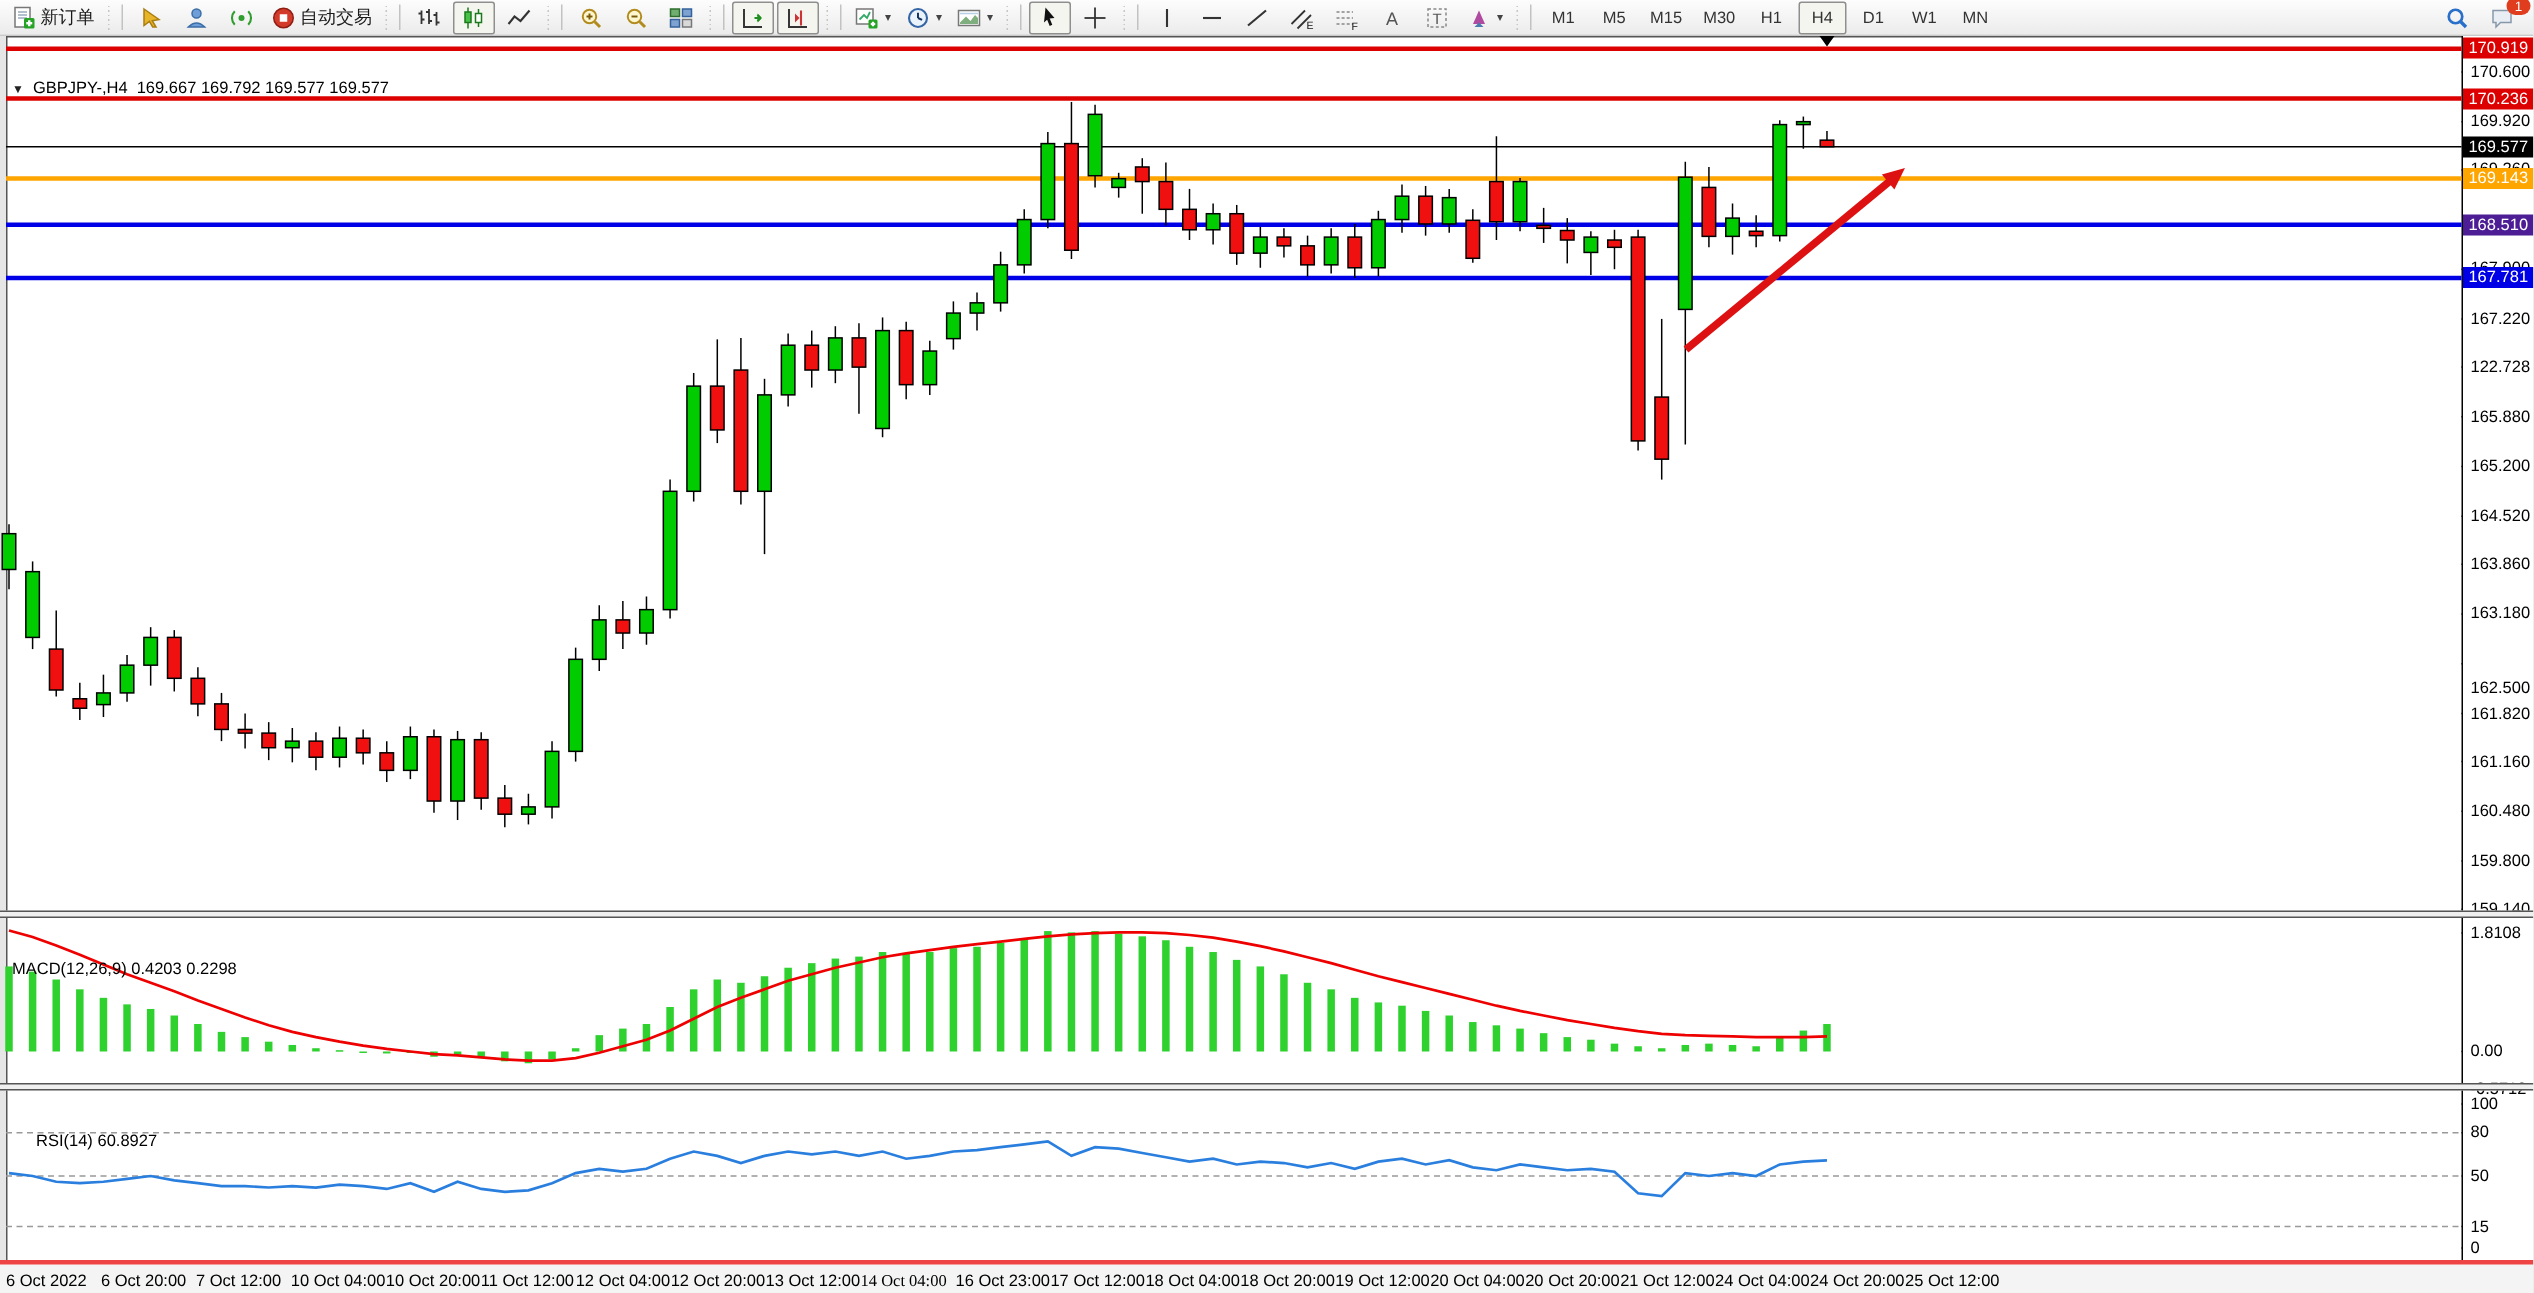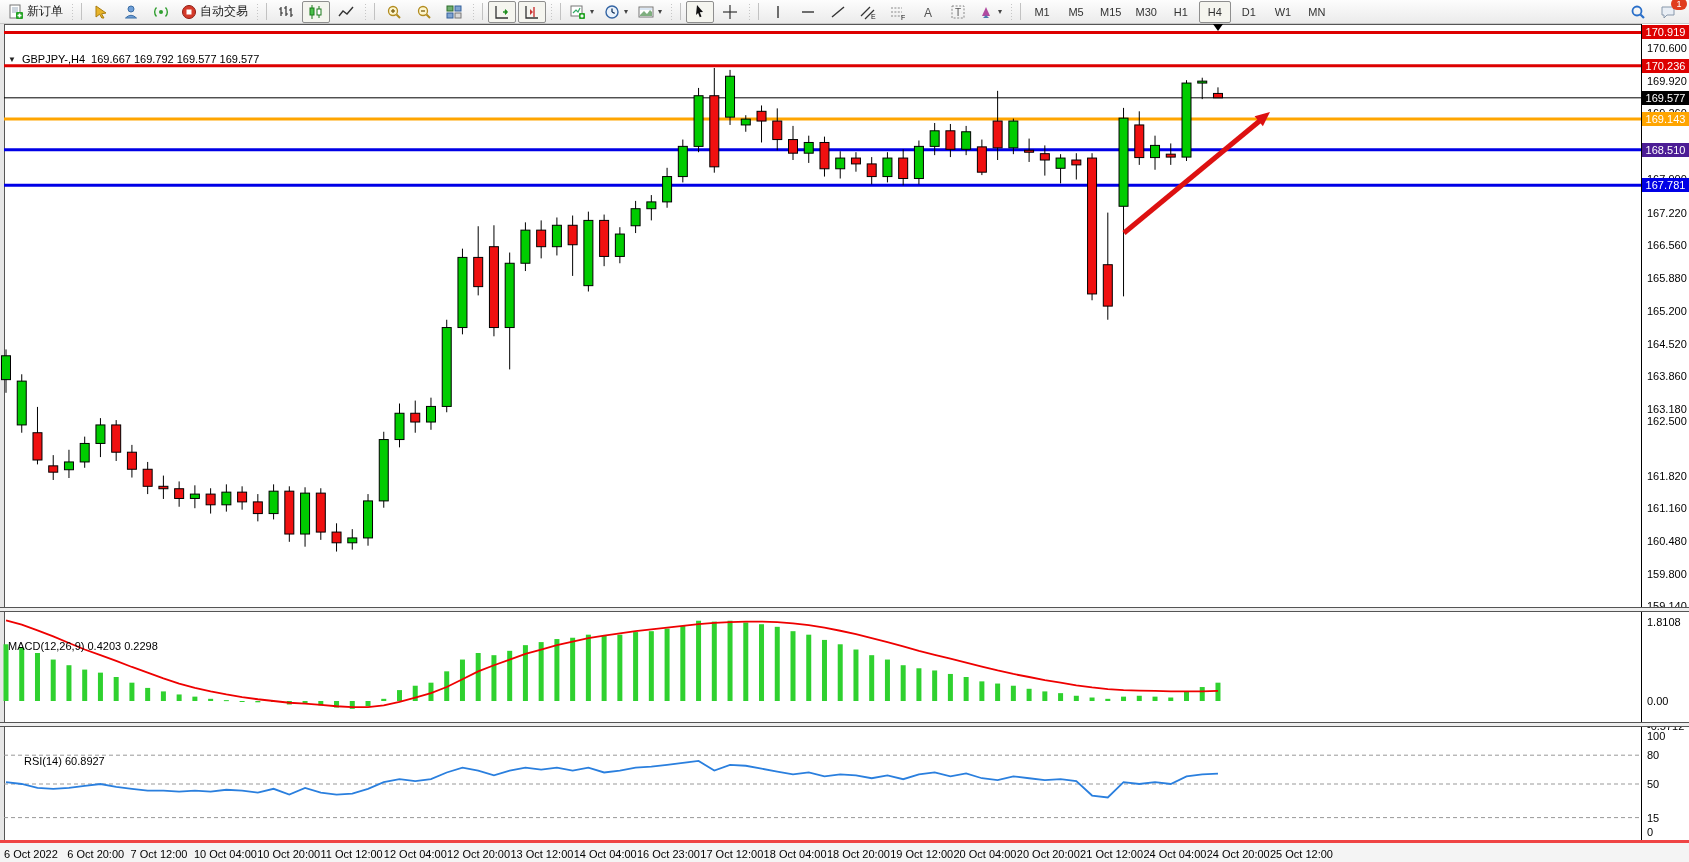"166.560" div.ptick { text: 166.560 -> 122.728 }
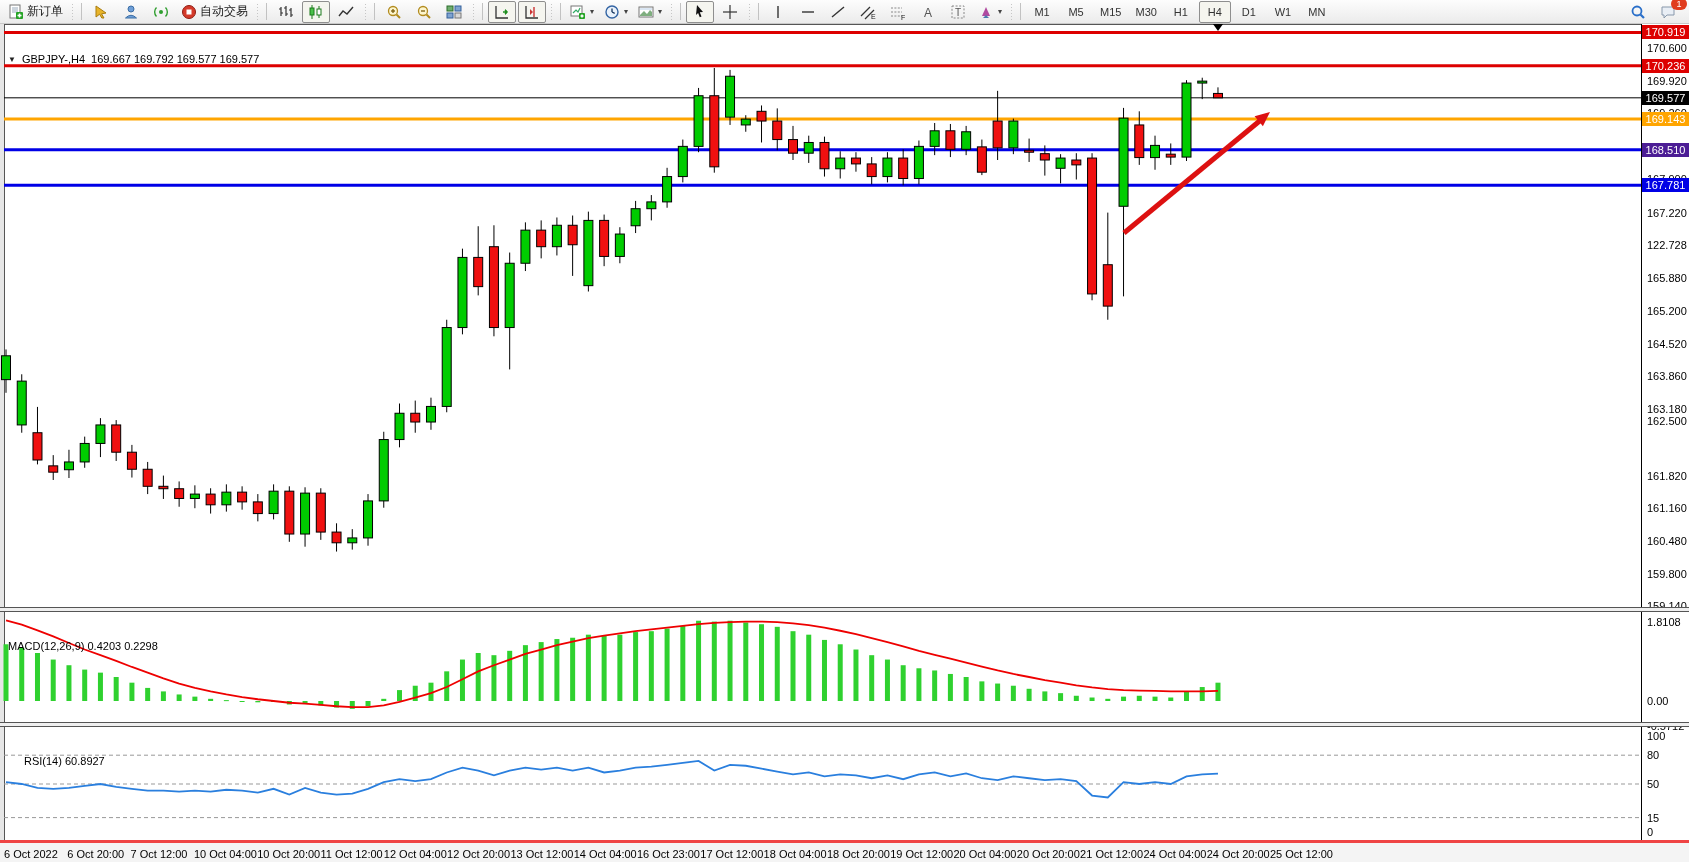"162.500" div.ptick { top: 397px -> 435px }
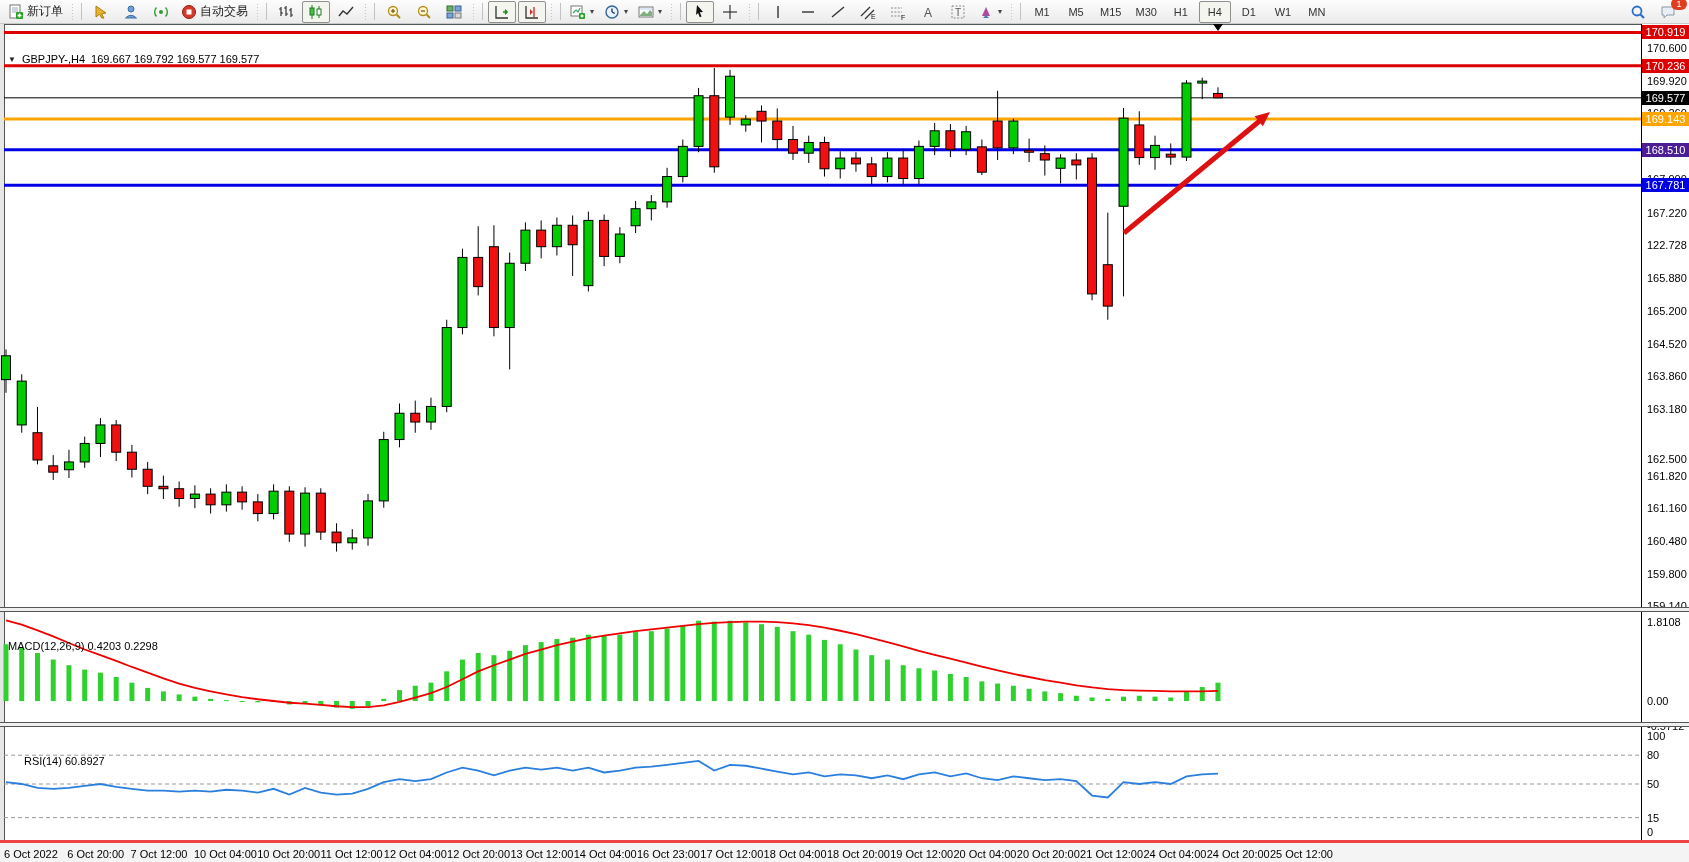"14 Oct 04:00" div.tlabel { font-family: none -> Liberation Serif, serif }
